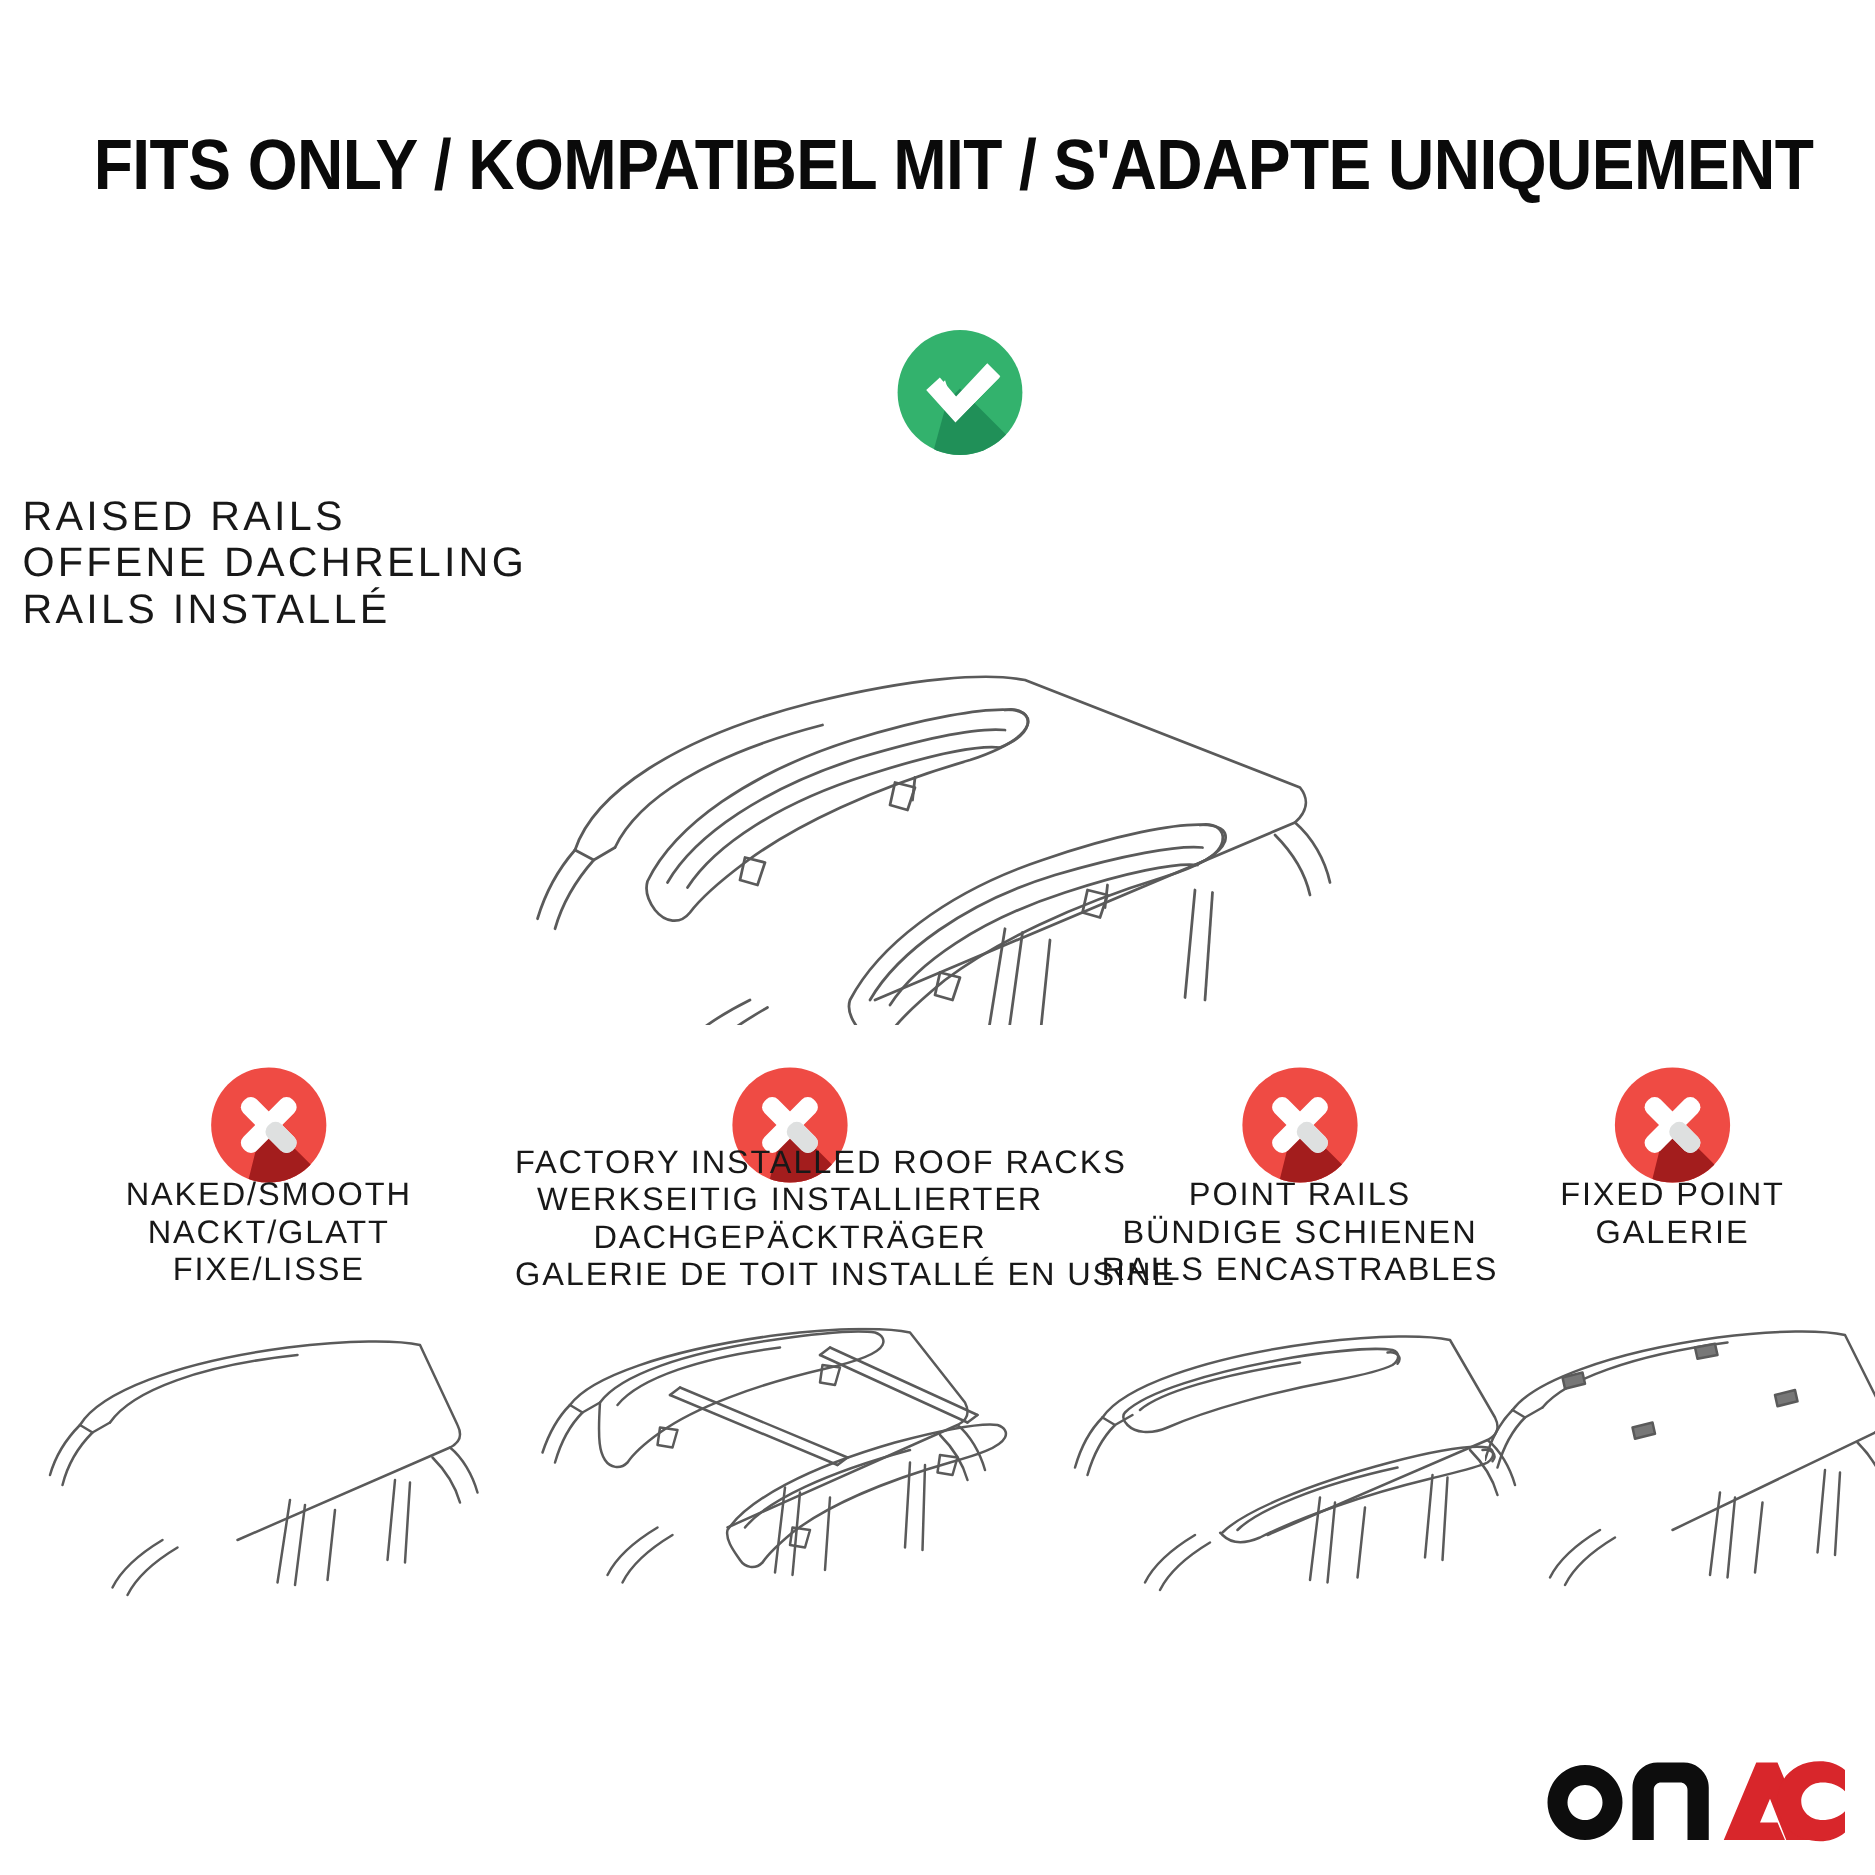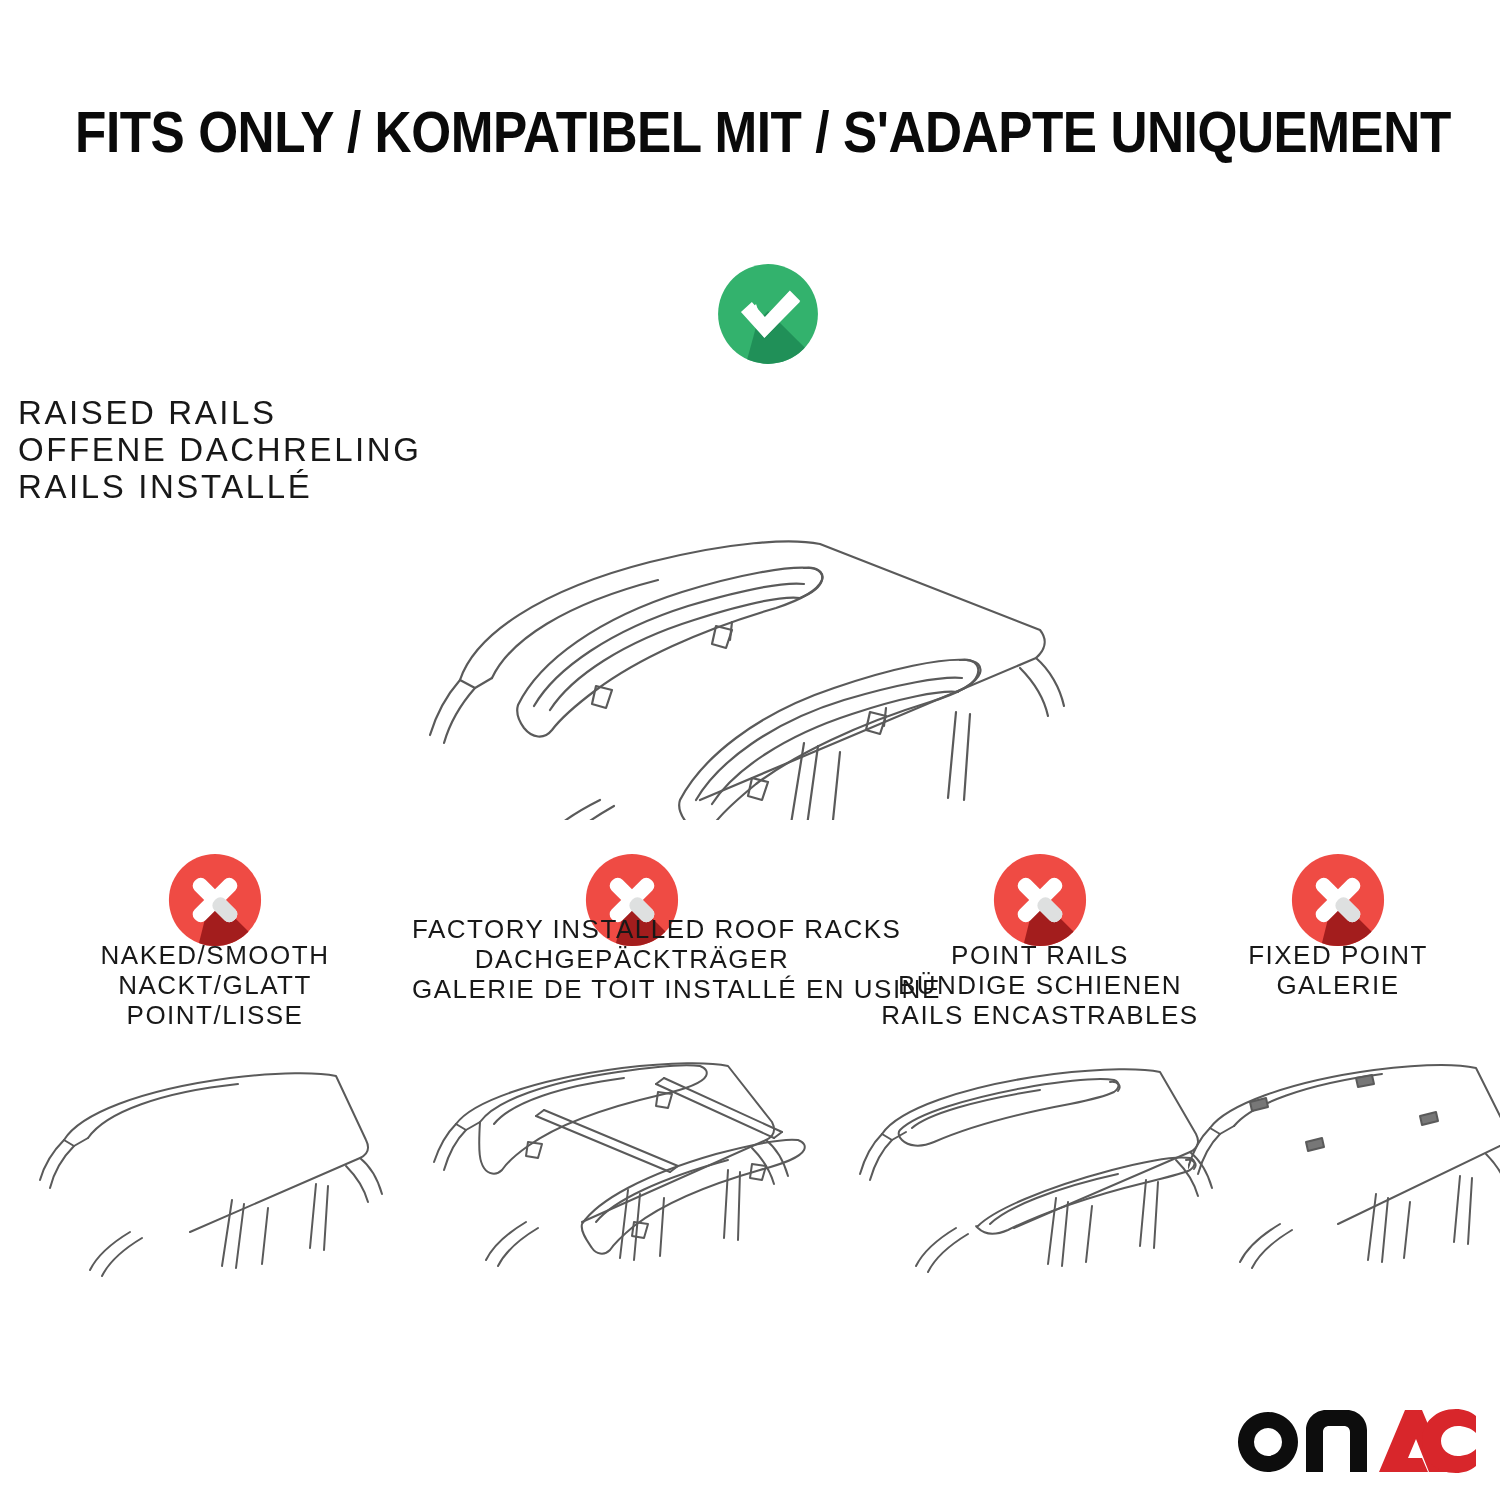"WERKSEITIG INSTALLIERTER" div.small-label-line { html: none -> <div>WERKSEITIG INSTALLIERTER</div> }
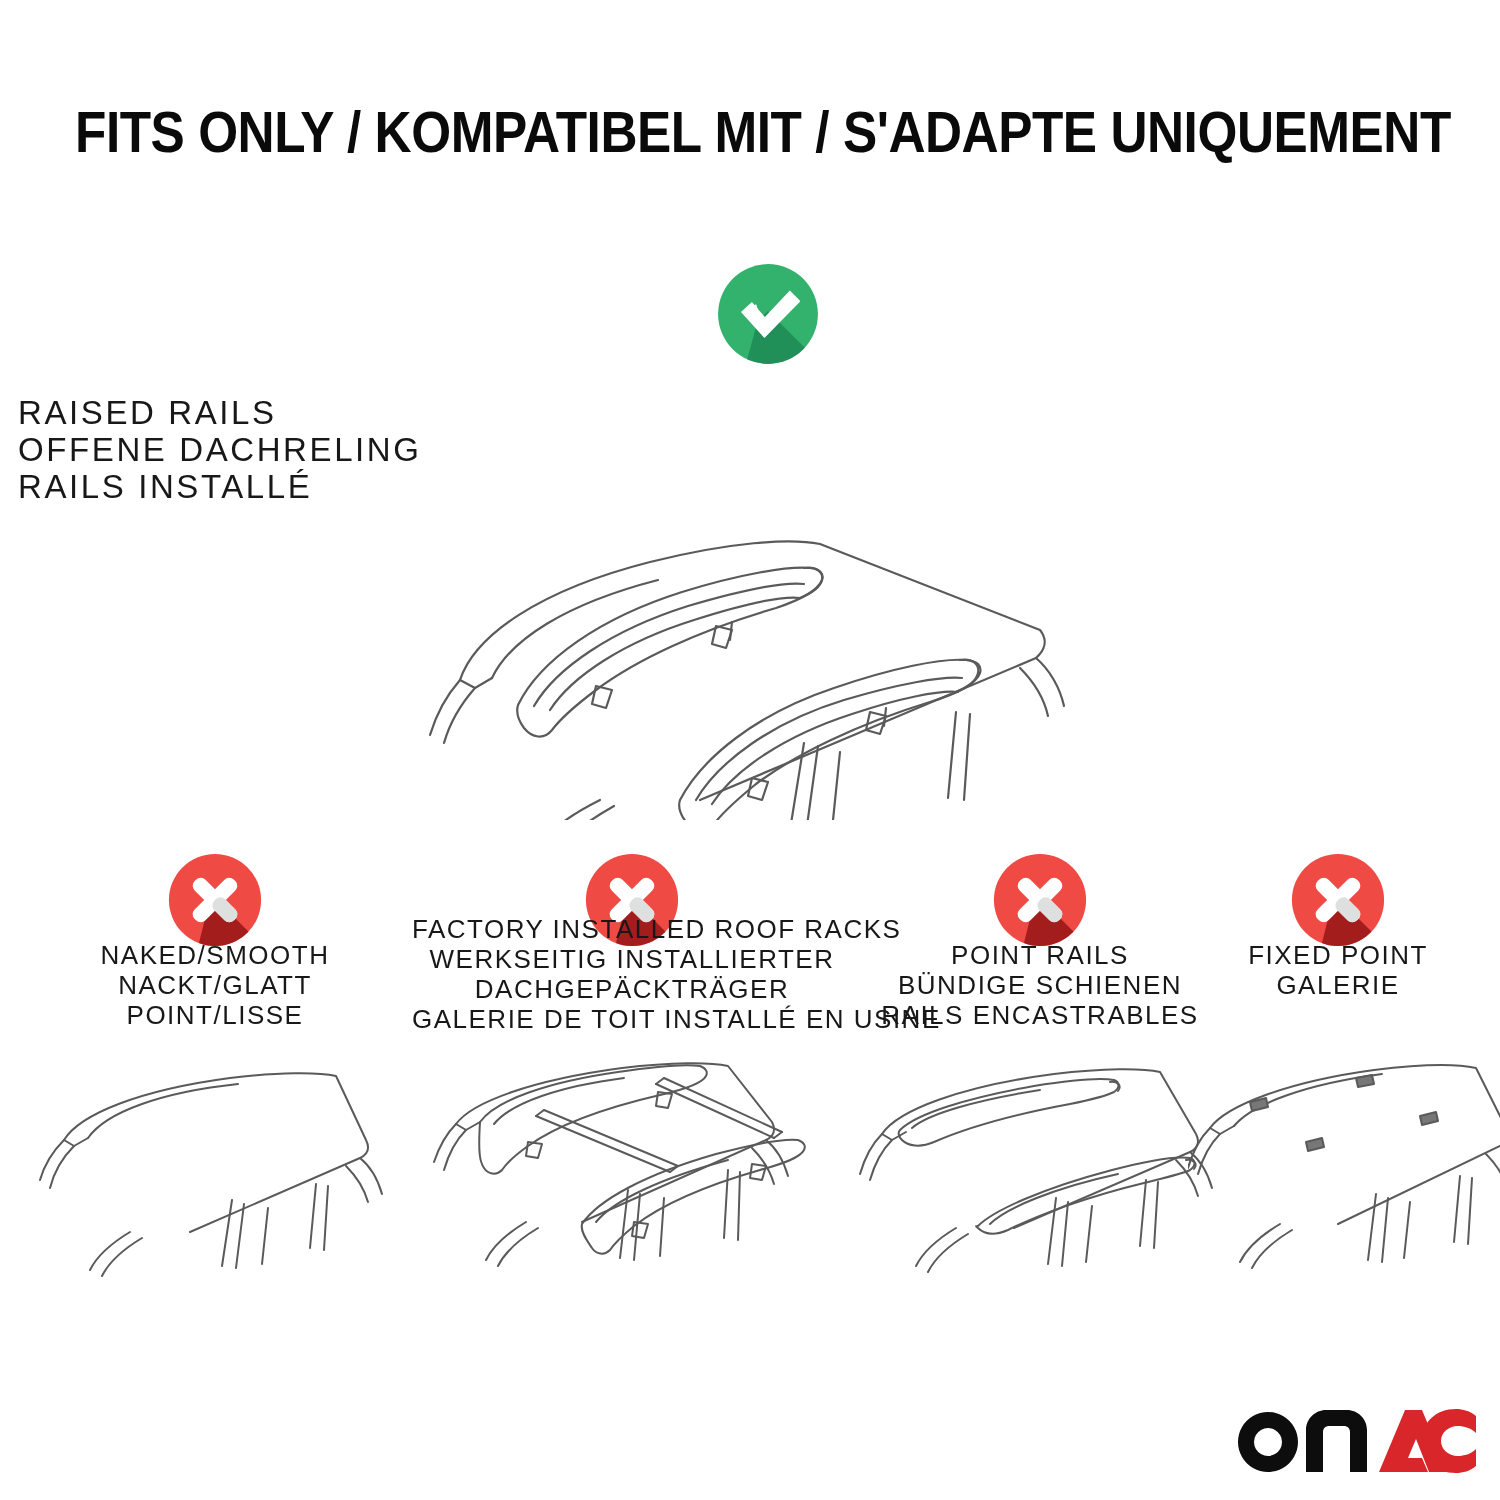"POINT/LISSE" div.small-label-line { text: POINT/LISSE -> FIXE/LISSE }
